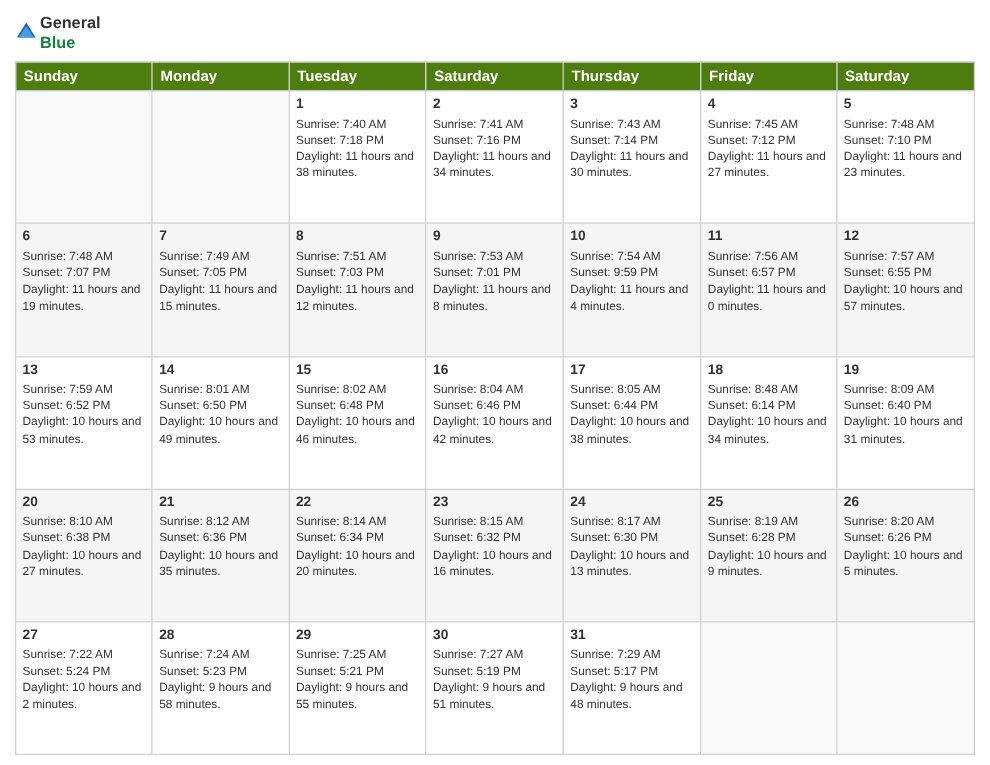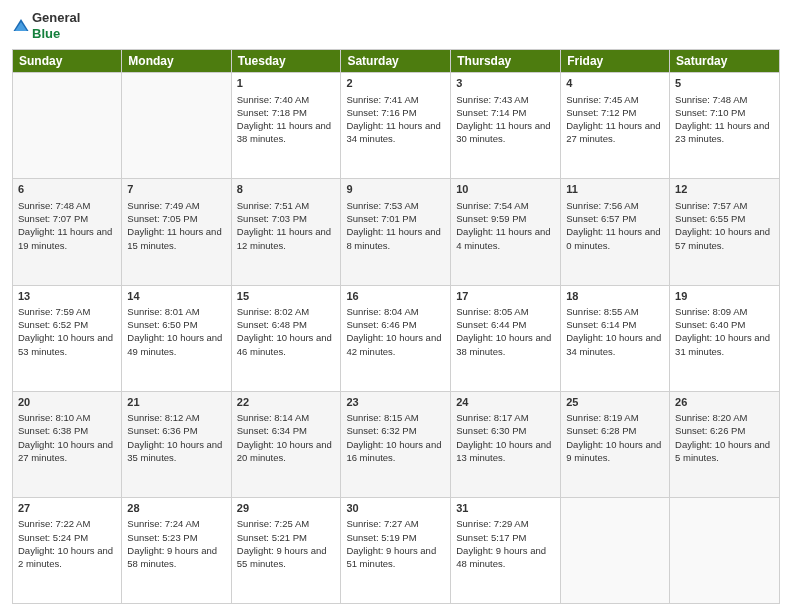"Sunrise: 8:55 AM" span { text: 8:55 -> 8:48 }
